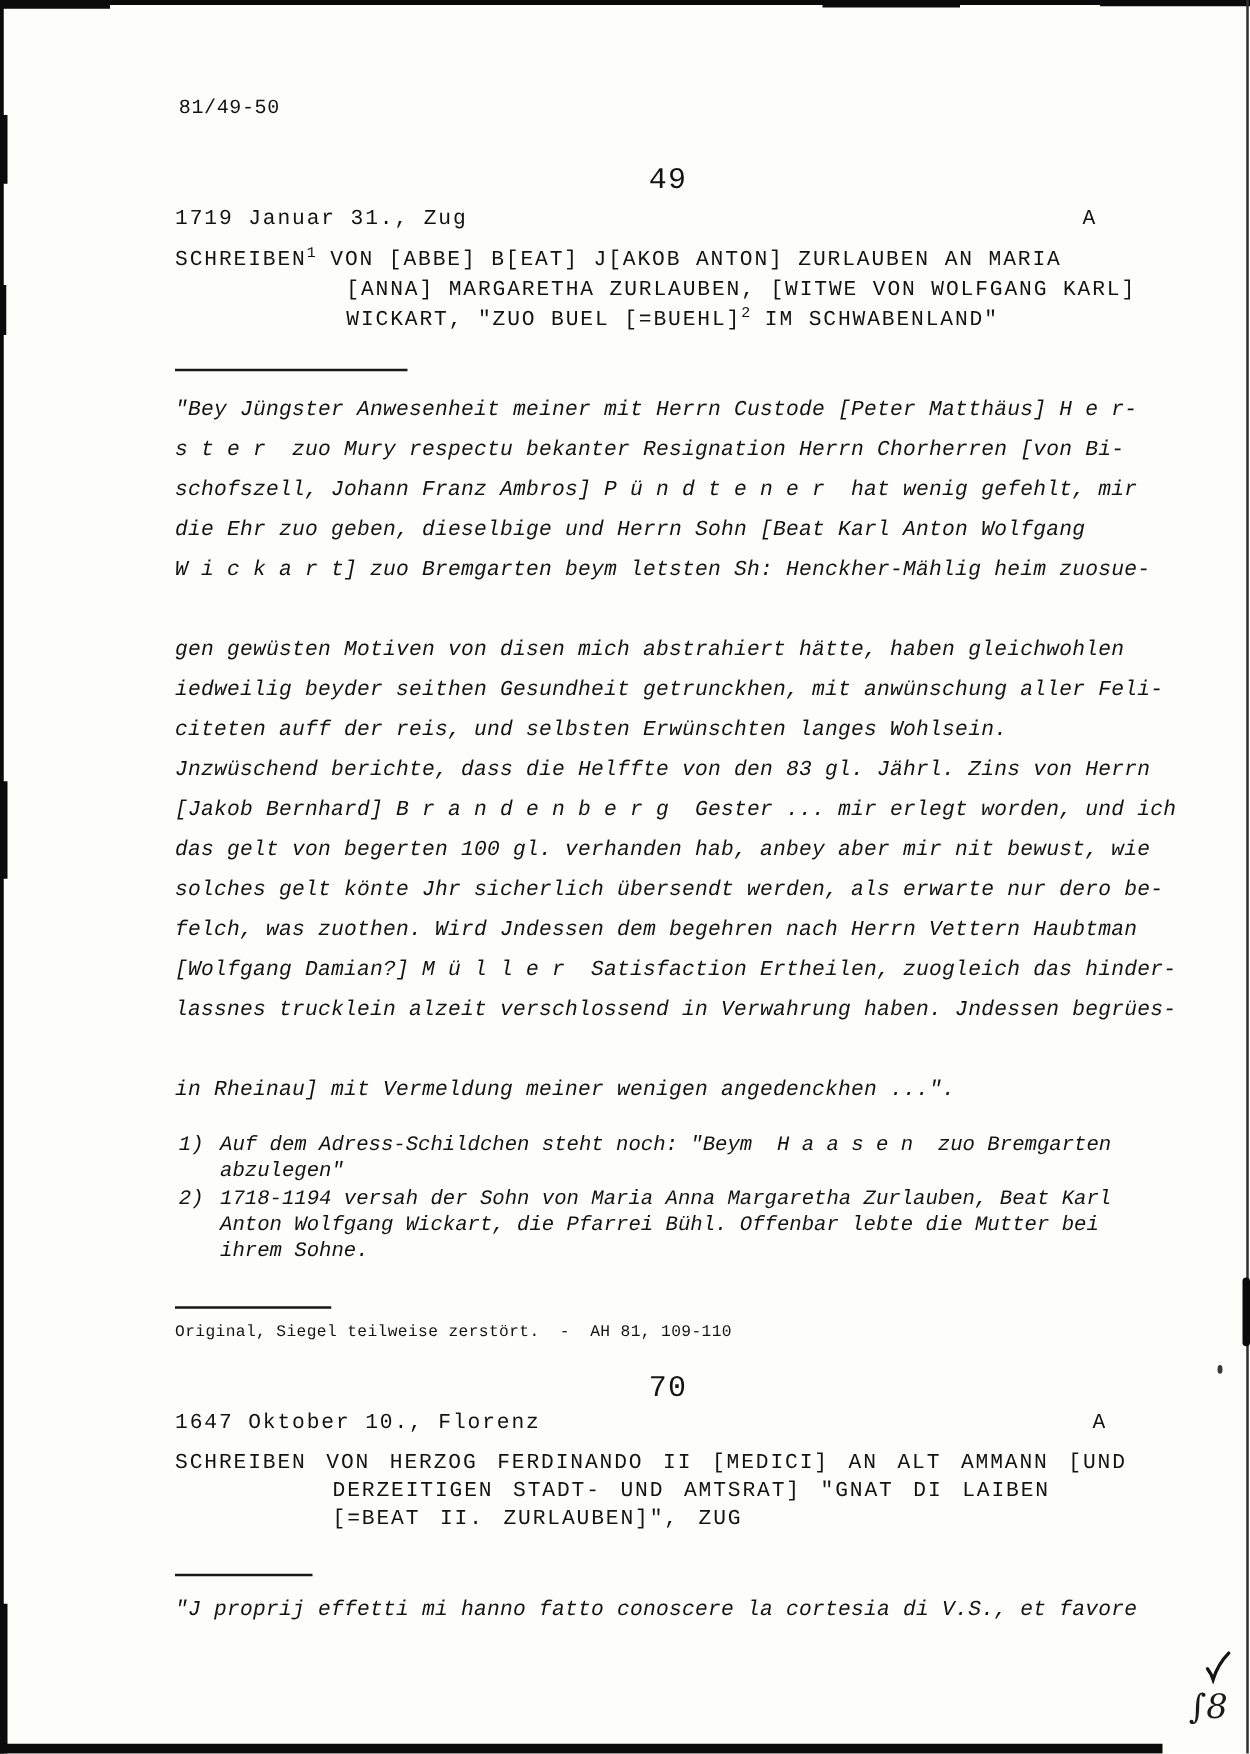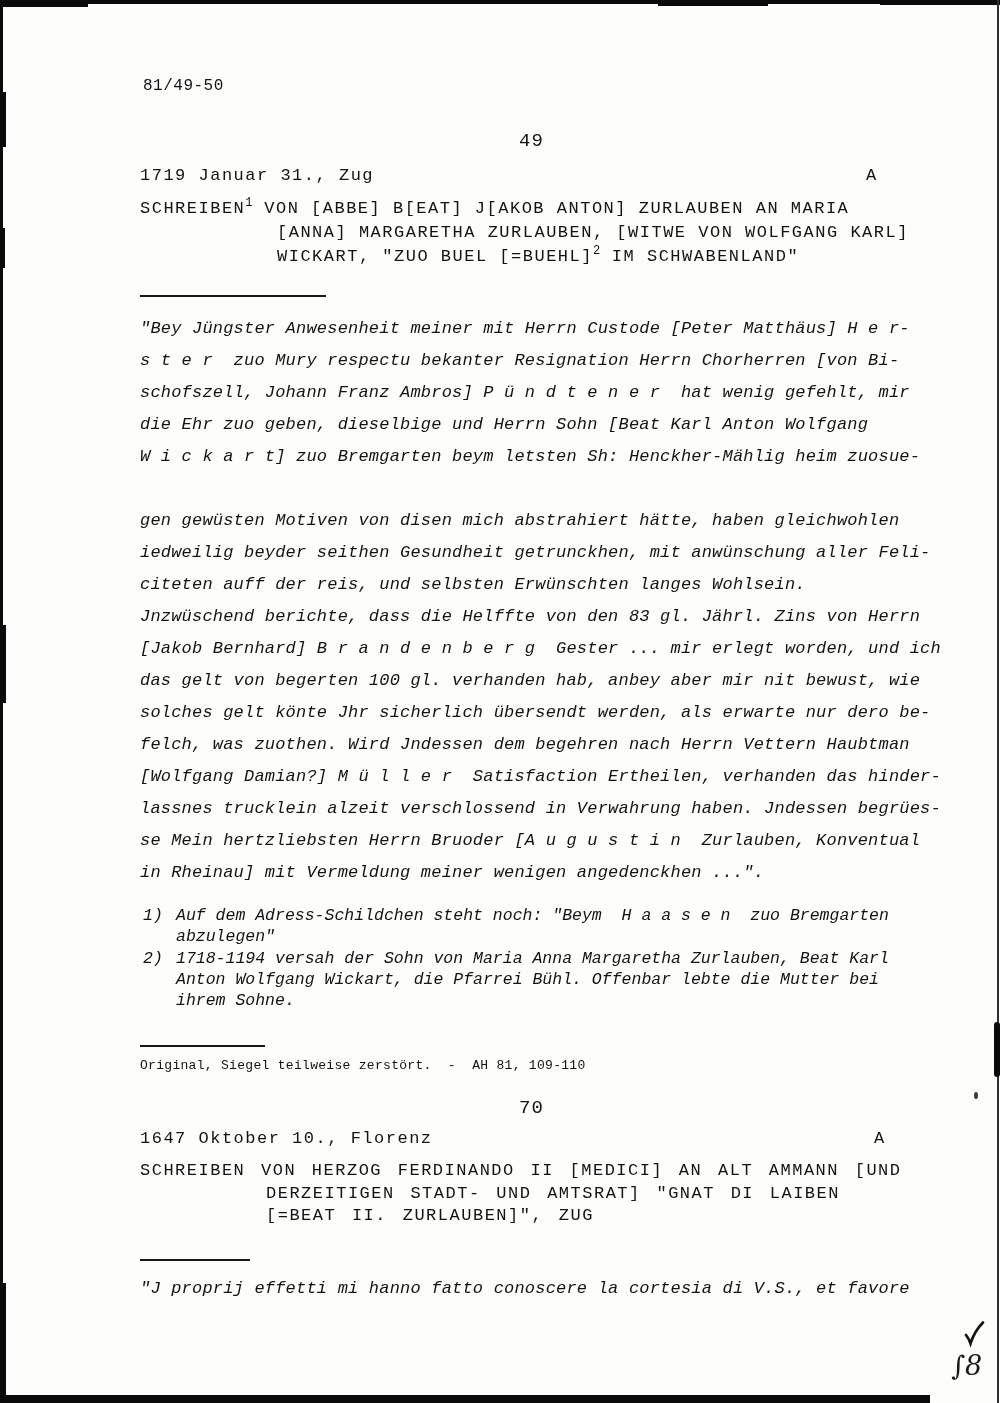"49" .num { font-size: 19px -> 24px }
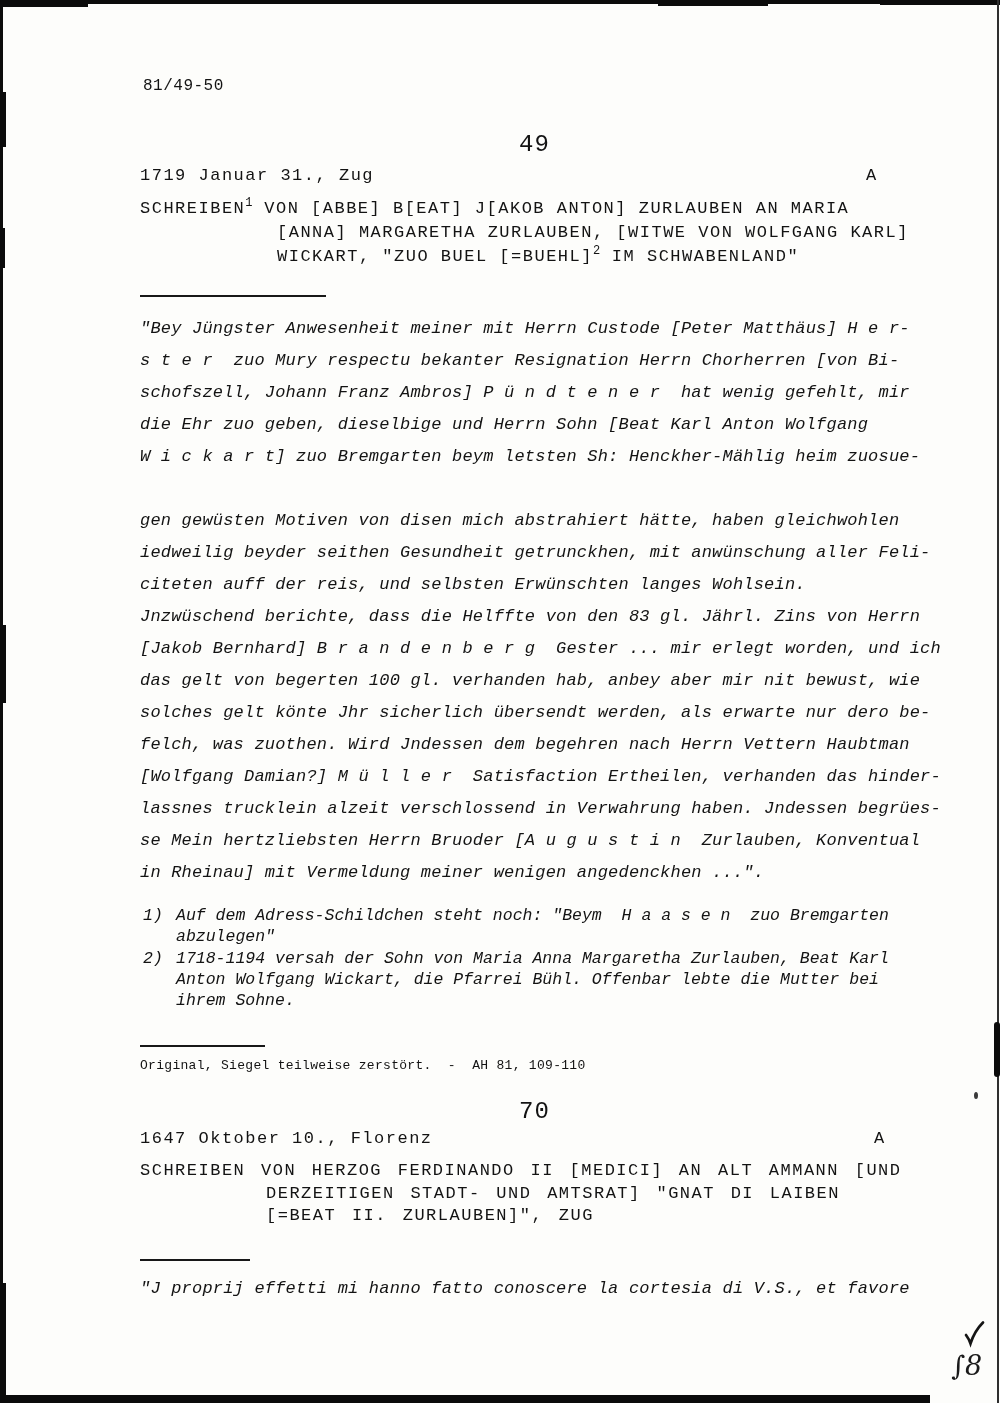"[Wolfgang Damian?] M ü l" div.line { text: verhanden -> zuogleich }
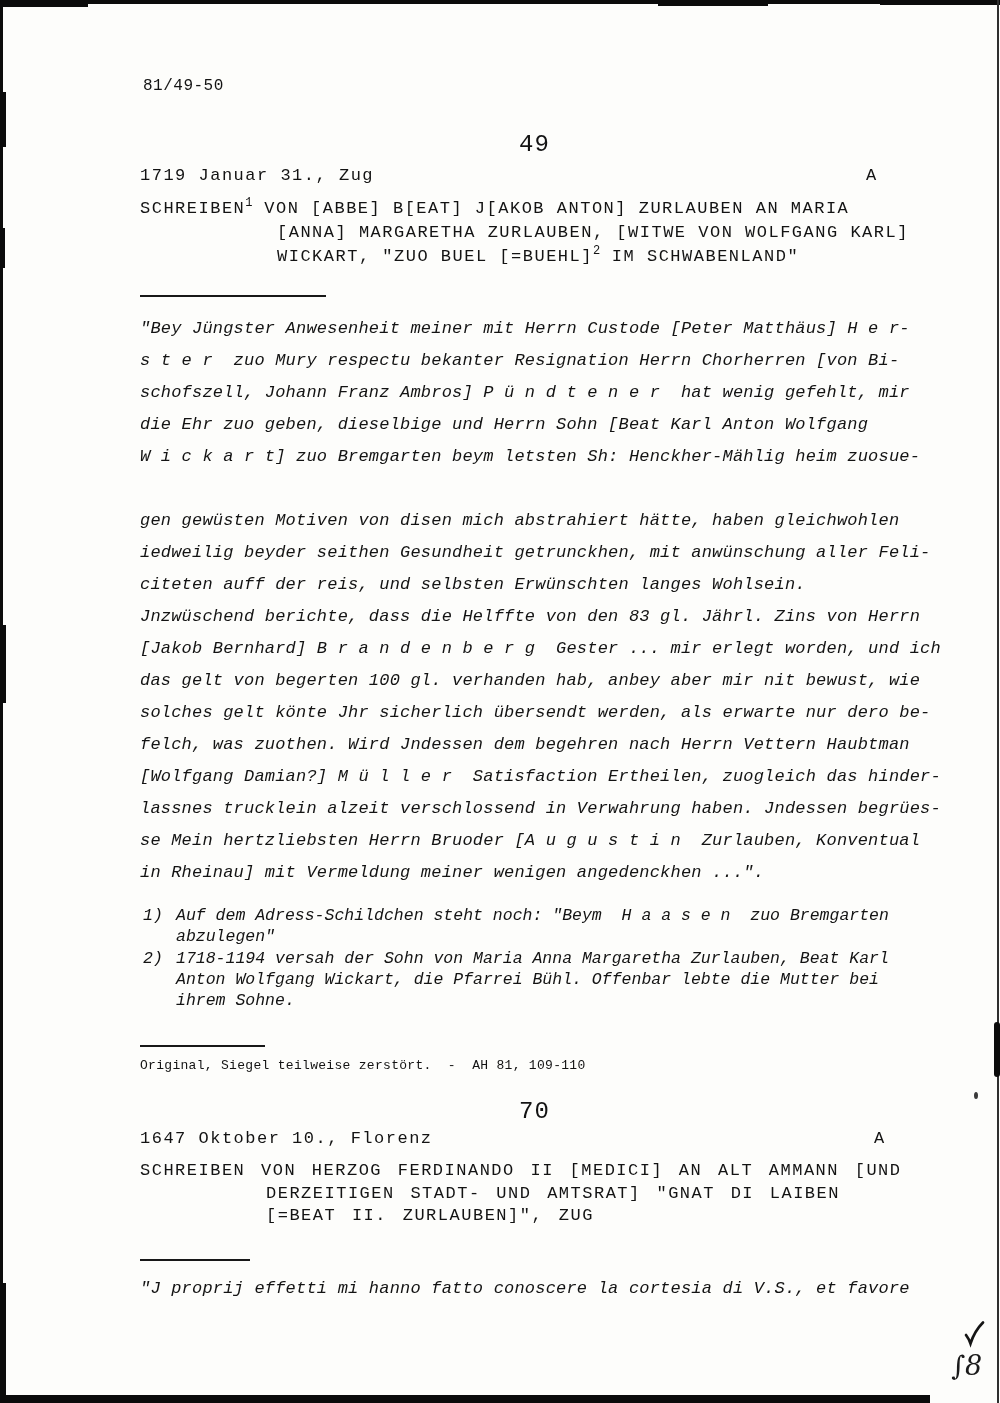"se Mein hertzliebsten Herrn Bruoder" div.line { html: <div>se Mein hertzliebsten Herrn Bruoder [A u g u s t i n Zurlauben, Konventual</div> -> none }
